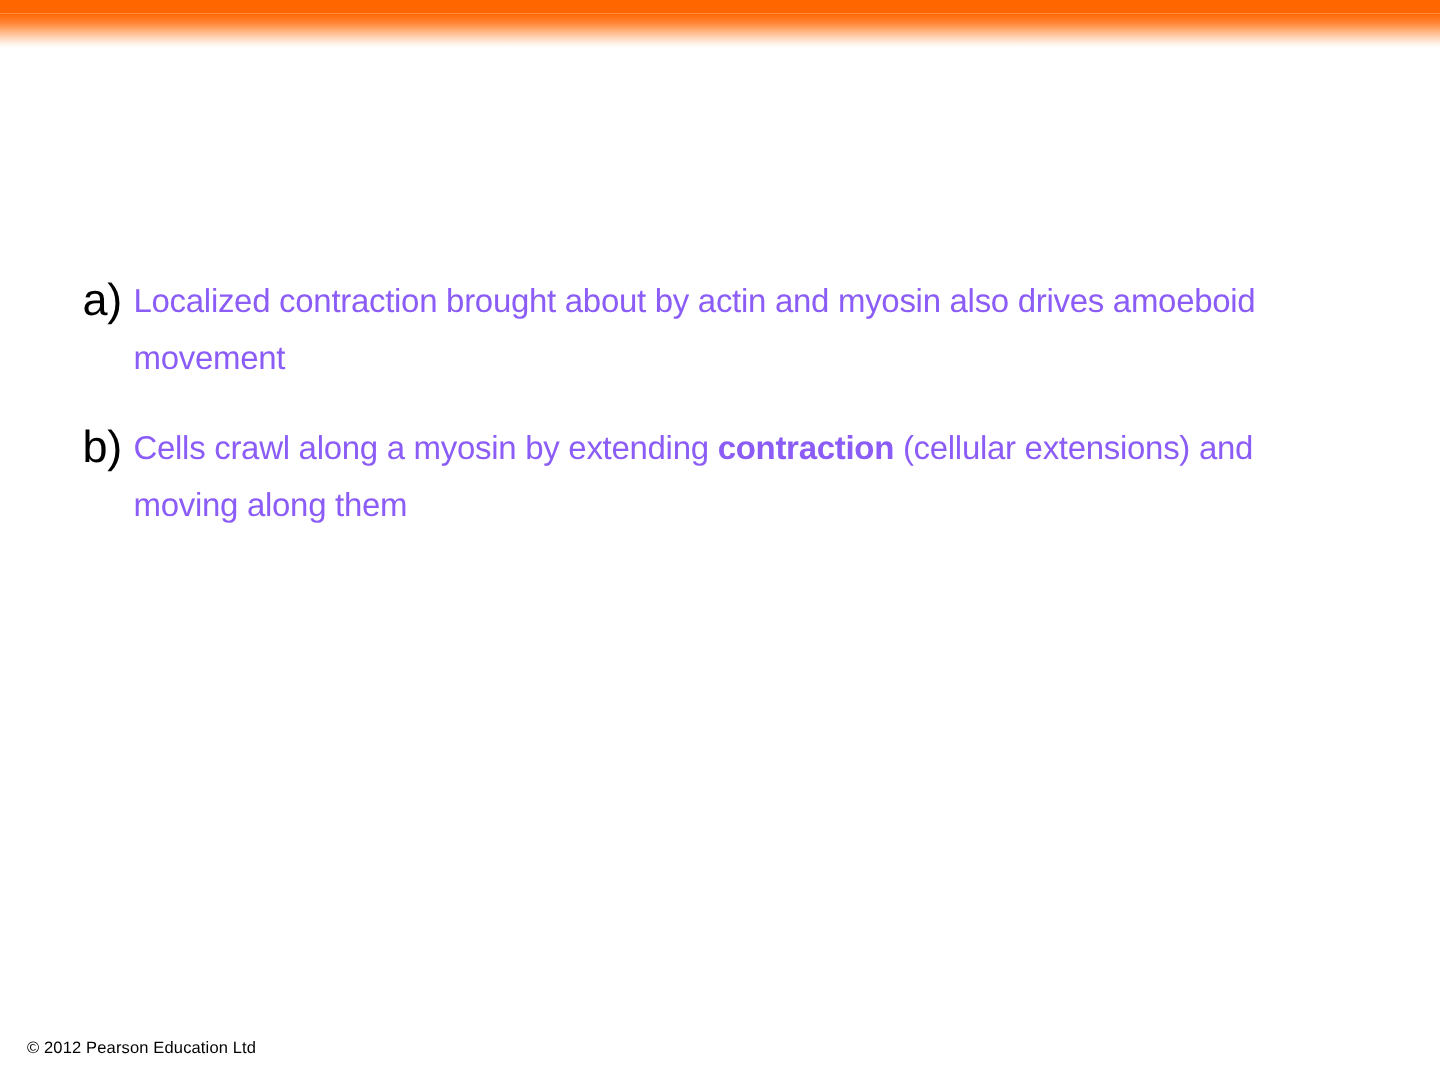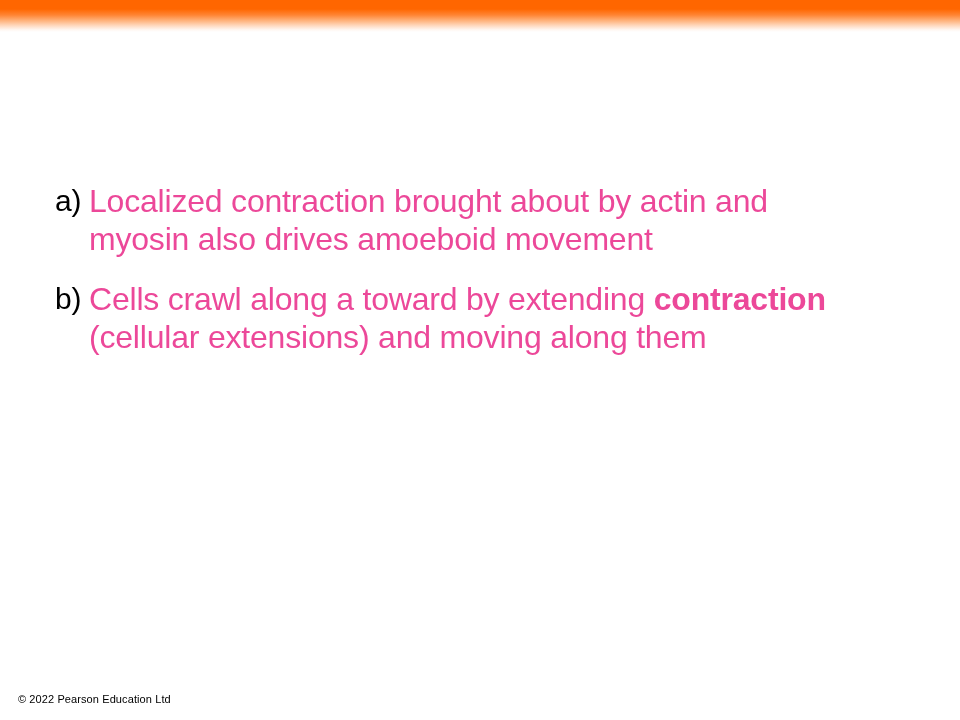"Localized contraction brought about by" .item-text { color: #ec4899 -> #8b5cf6; font-size: 32px -> 22px }
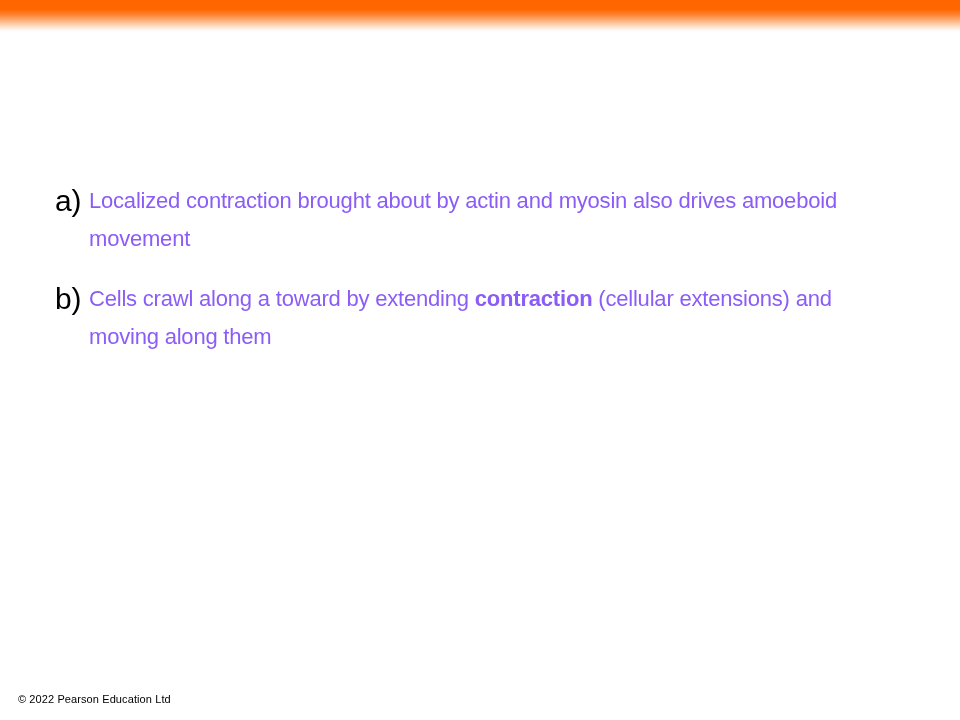"Cells crawl along a toward" span { text: toward -> myosin }
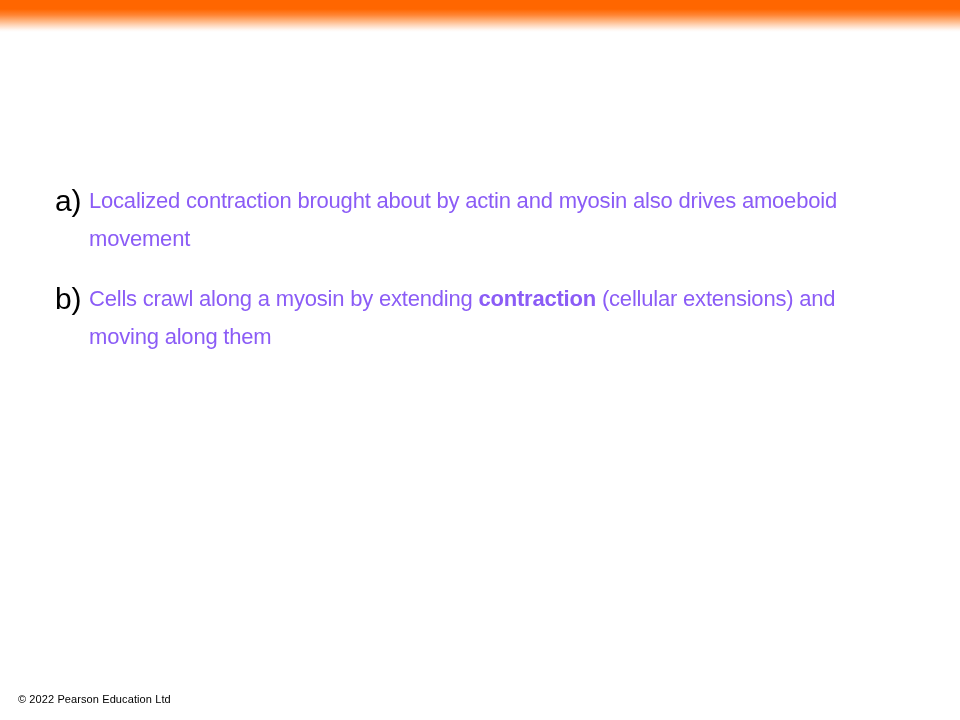"© 2022 Pearson Education Ltd" div.footer { text: 2022 -> 2012 }
